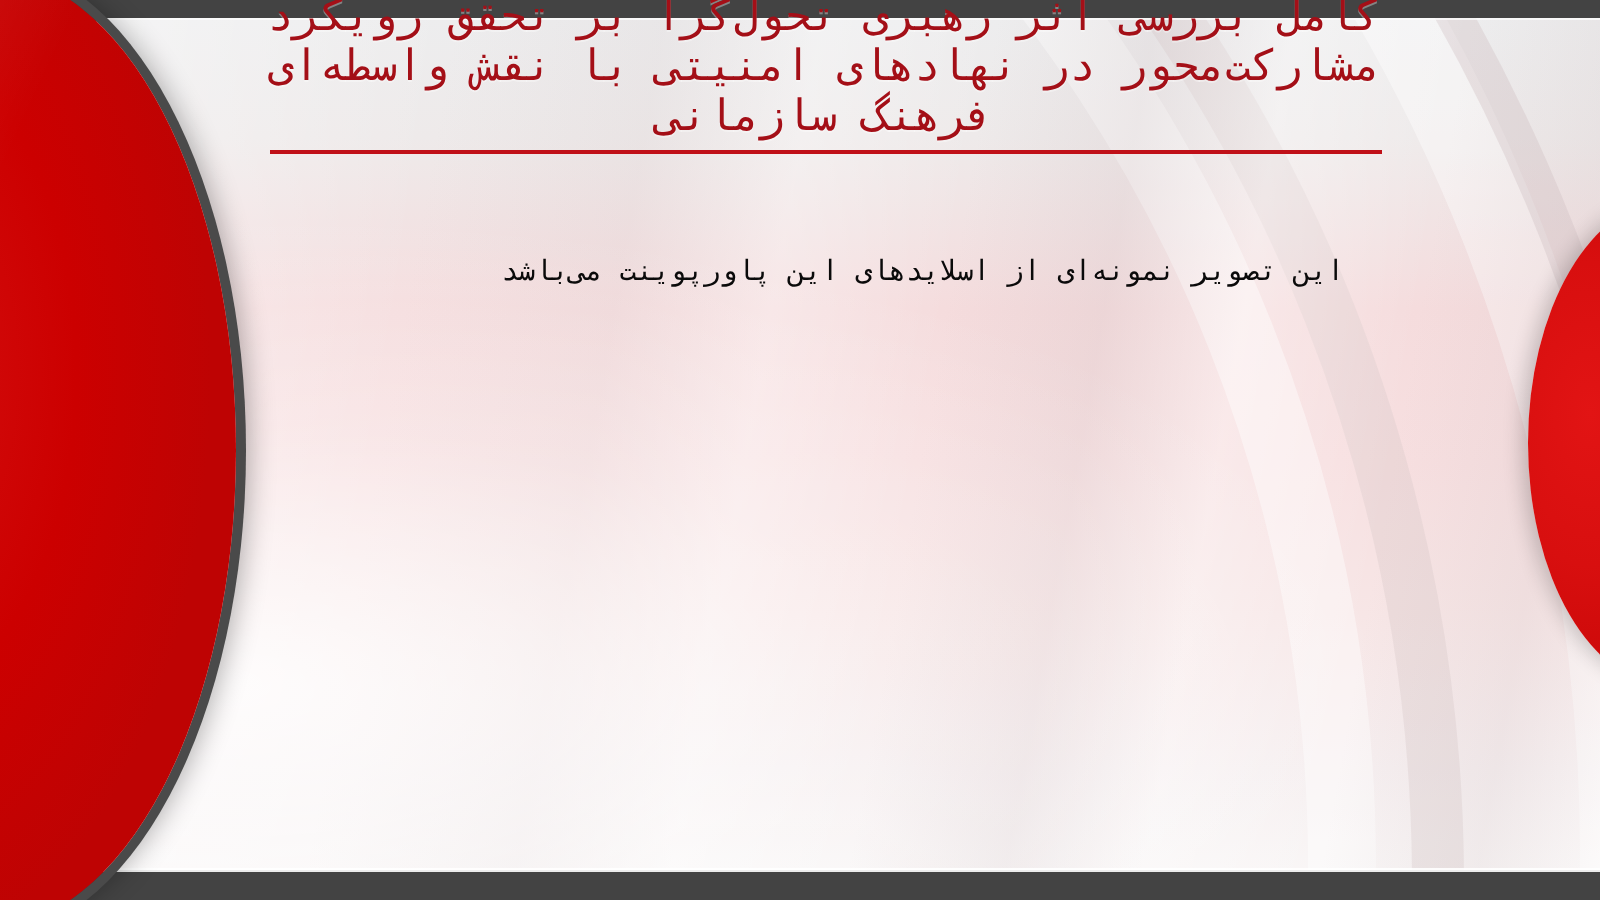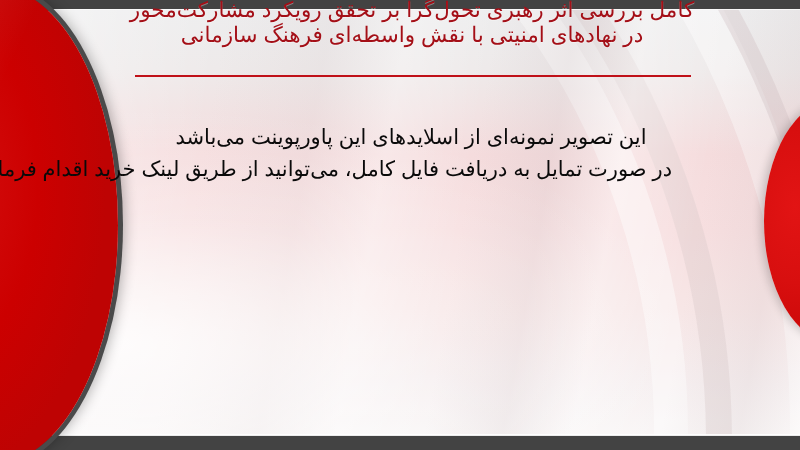"کامل بررسی اثر رهبری تحول‌گرا" #slide { font-family: Liberation Sans, sans-serif -> Liberation Mono, monospace }
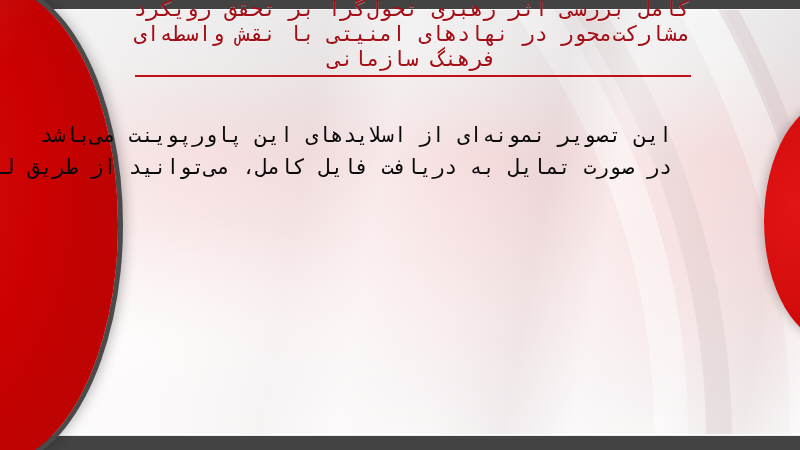"این تصویر نمونه‌ای از اسلایدهای" .body { font-size: 21px -> 14px; text-align: center -> right }
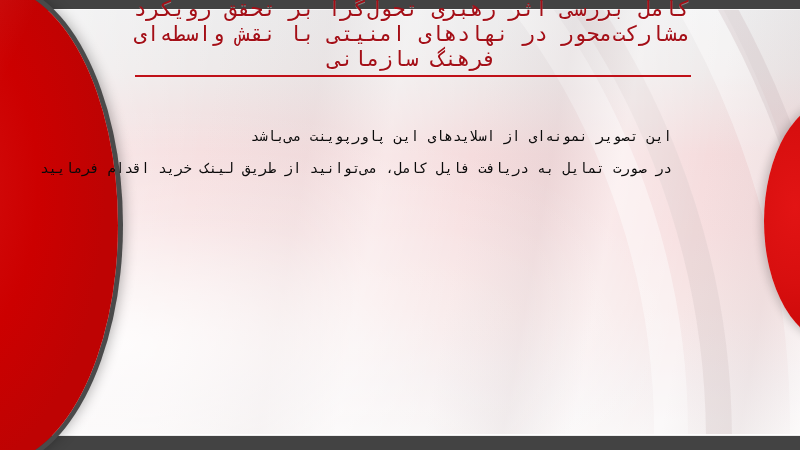"در صورت تمایل به دریافت" span.body-line { html: <span>در صورت تمایل به دریافت فایل کامل، می‌توانید از طریق لینک خرید اقدام فرمایید</span> -> none }
